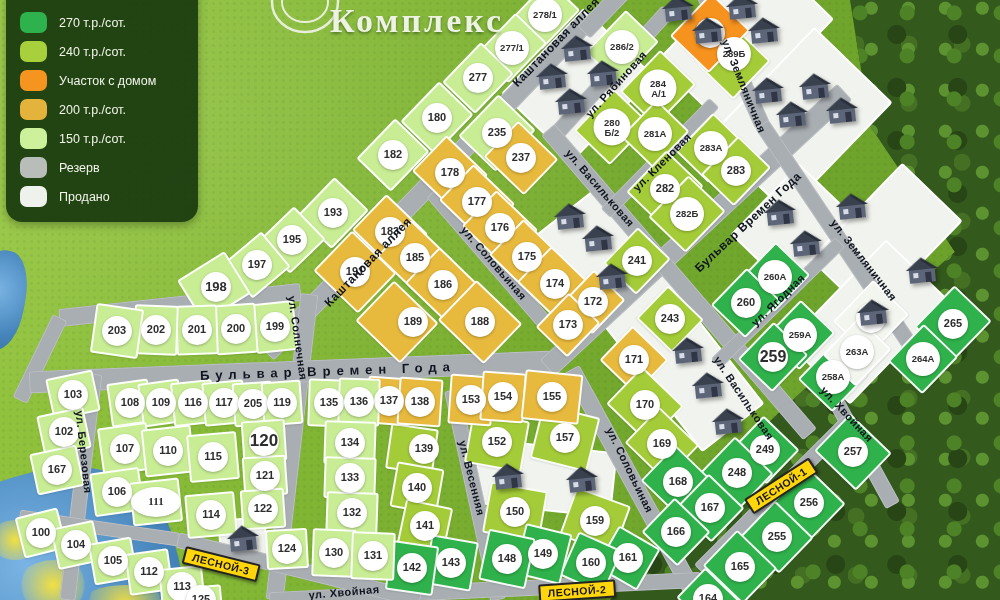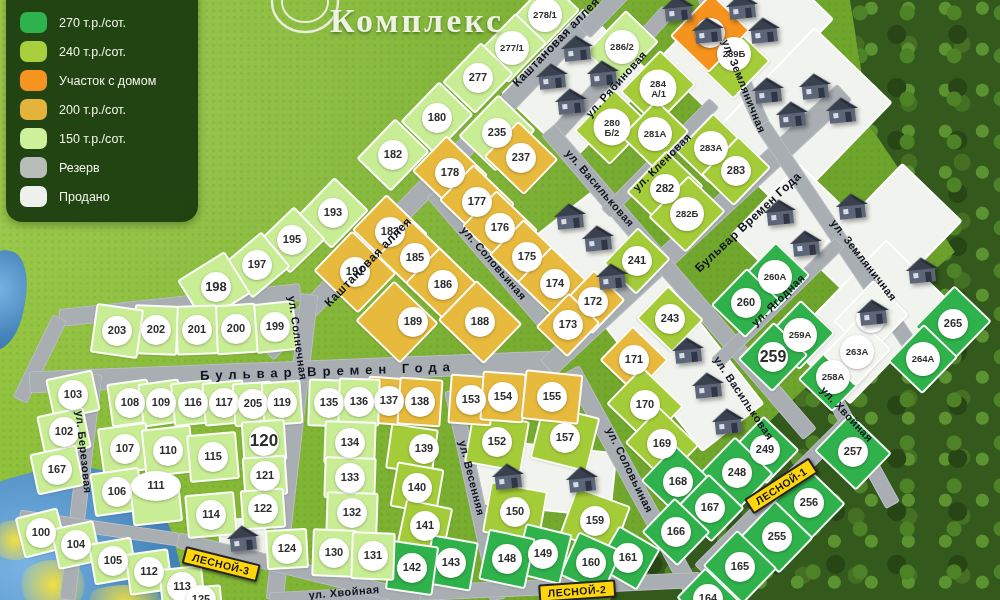"111" div.plot-label { font-family: none -> Liberation Serif, serif; top: 486px -> 502px }
